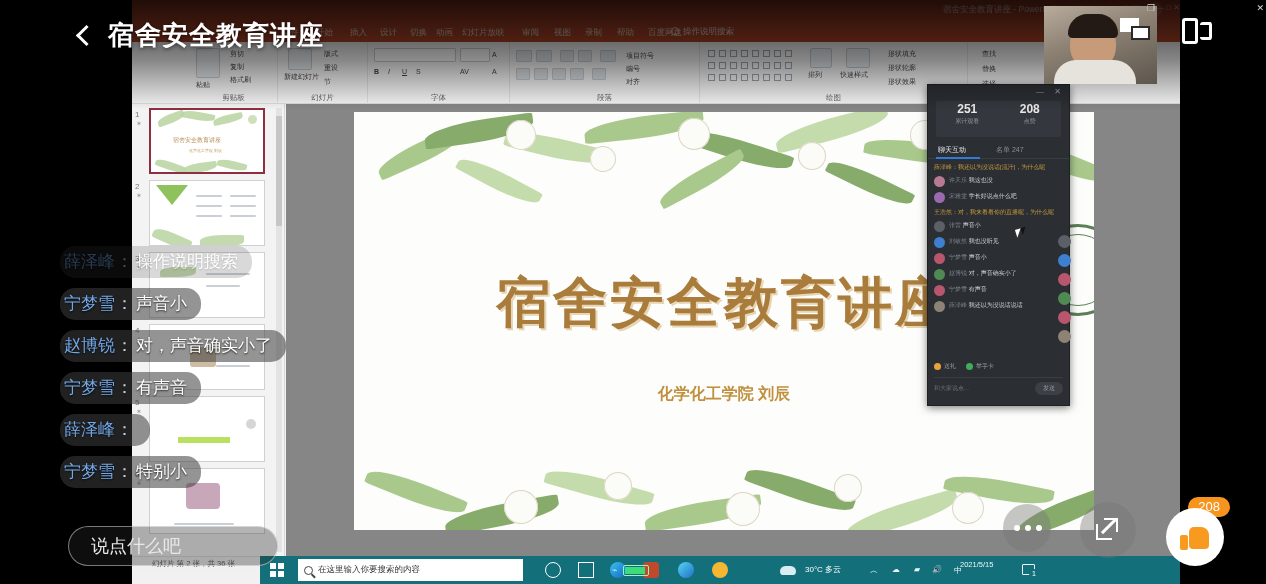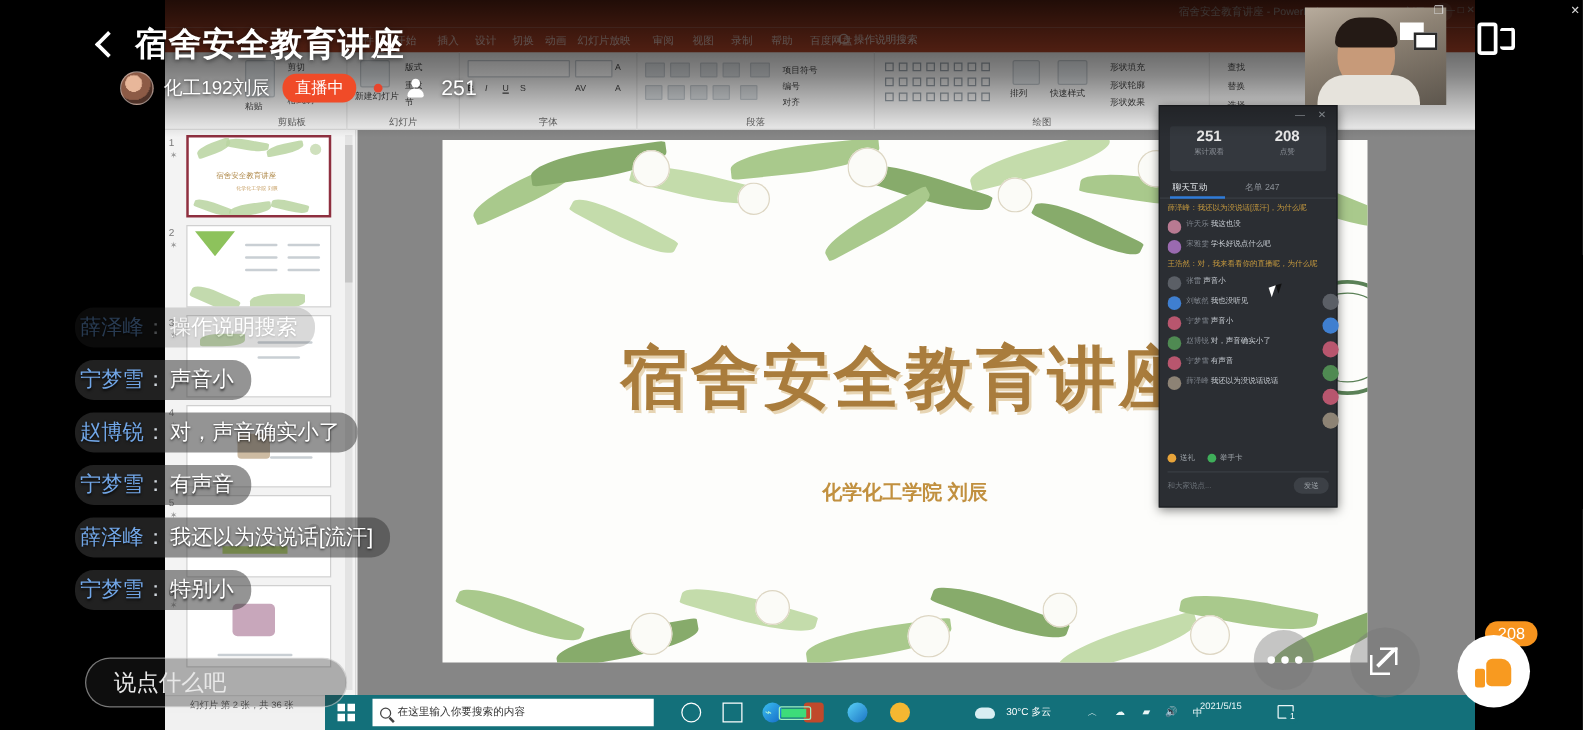"化工192刘辰" div.host-row { html: <div> <div></div> <div>化工192刘辰</div> <div>直播中</div> <div></div> <div></div> <div>251</div> </div> -> none }
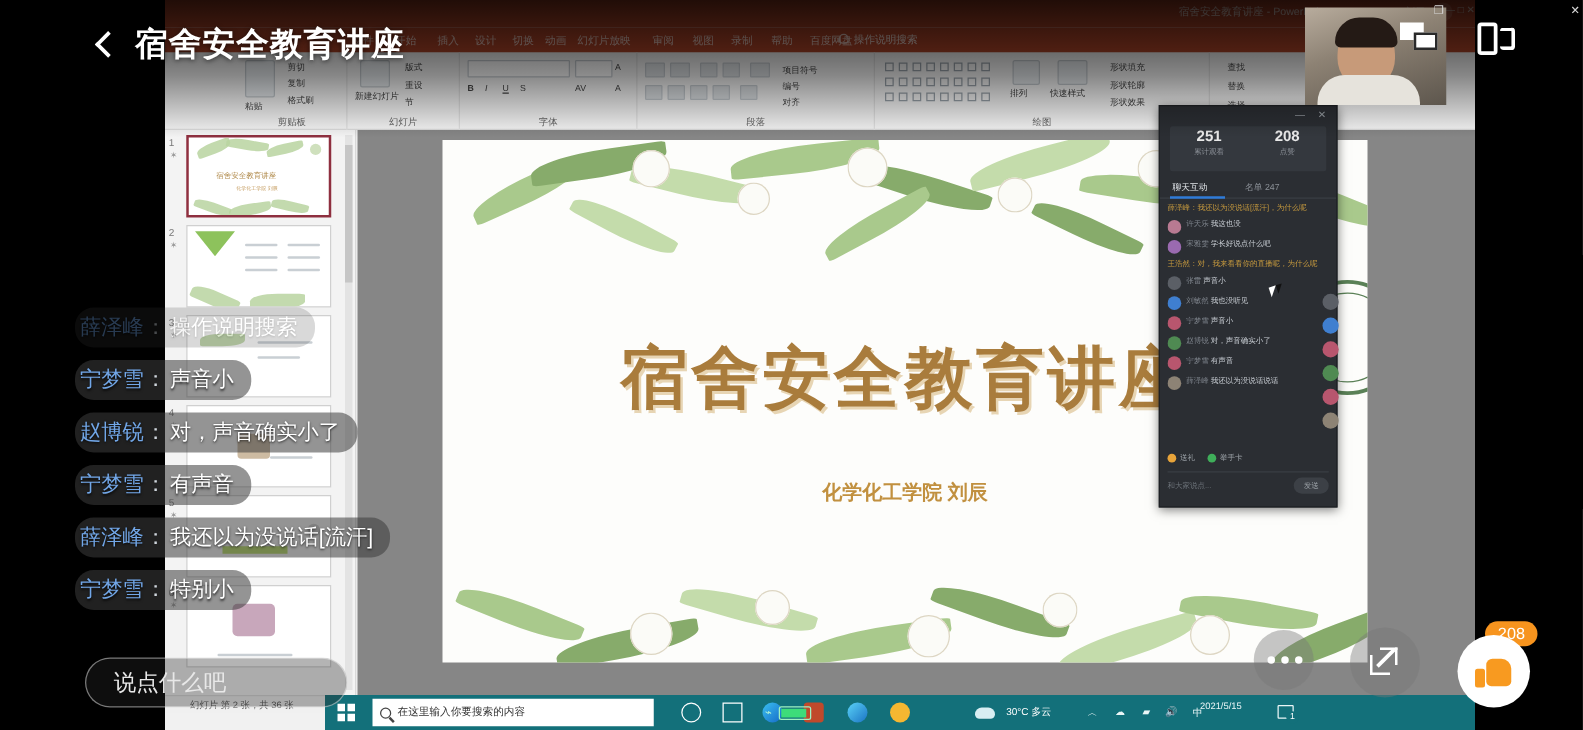"我还以为没说话[流汗]" span.chat-text { html: <span>我还以为没说话[流汗]</span> -> none }
